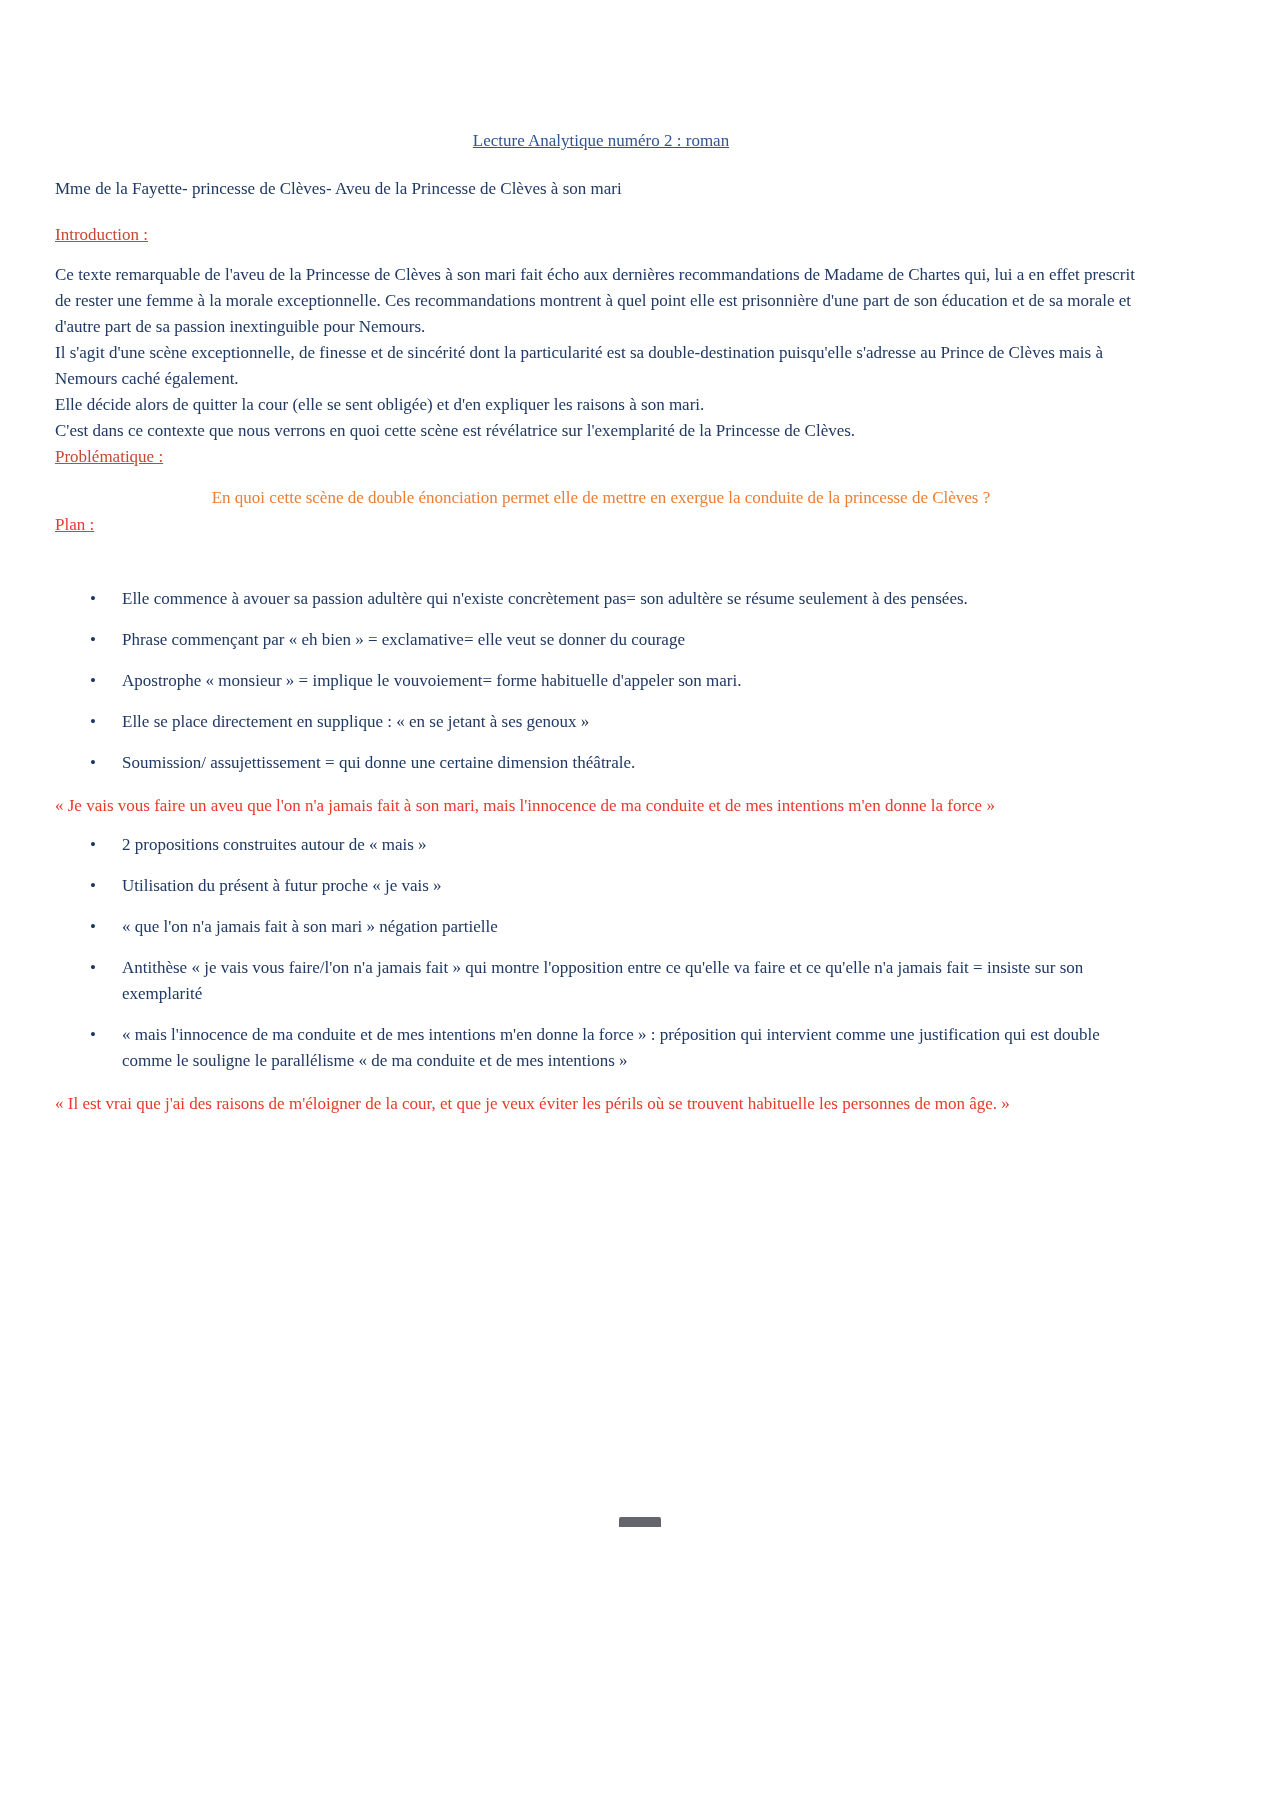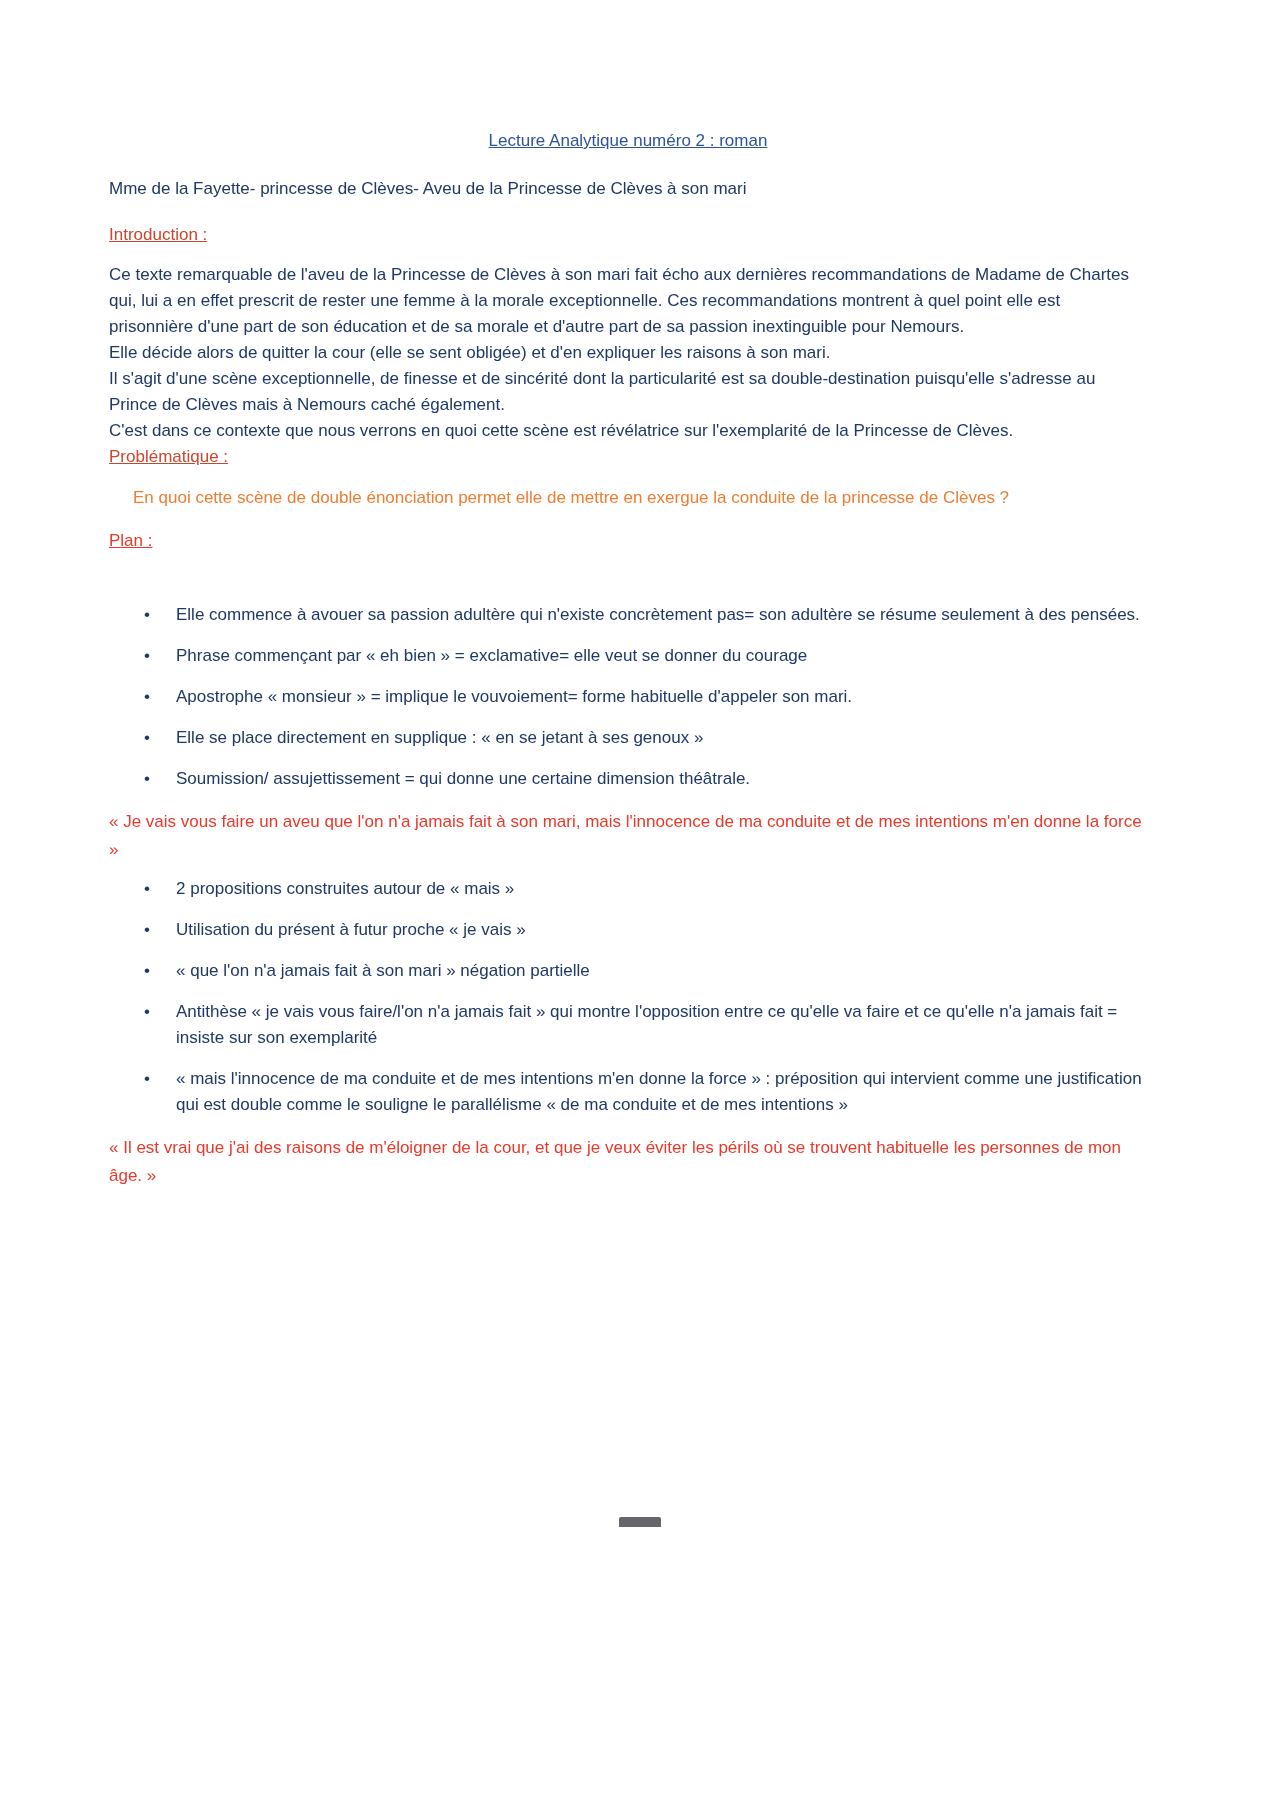"Lecture Analytique numéro 2 :" .page { font-family: Liberation Sans, sans-serif -> Liberation Serif, serif; padding: 128px 133px 0 109px -> 128px 133px 0 55px }
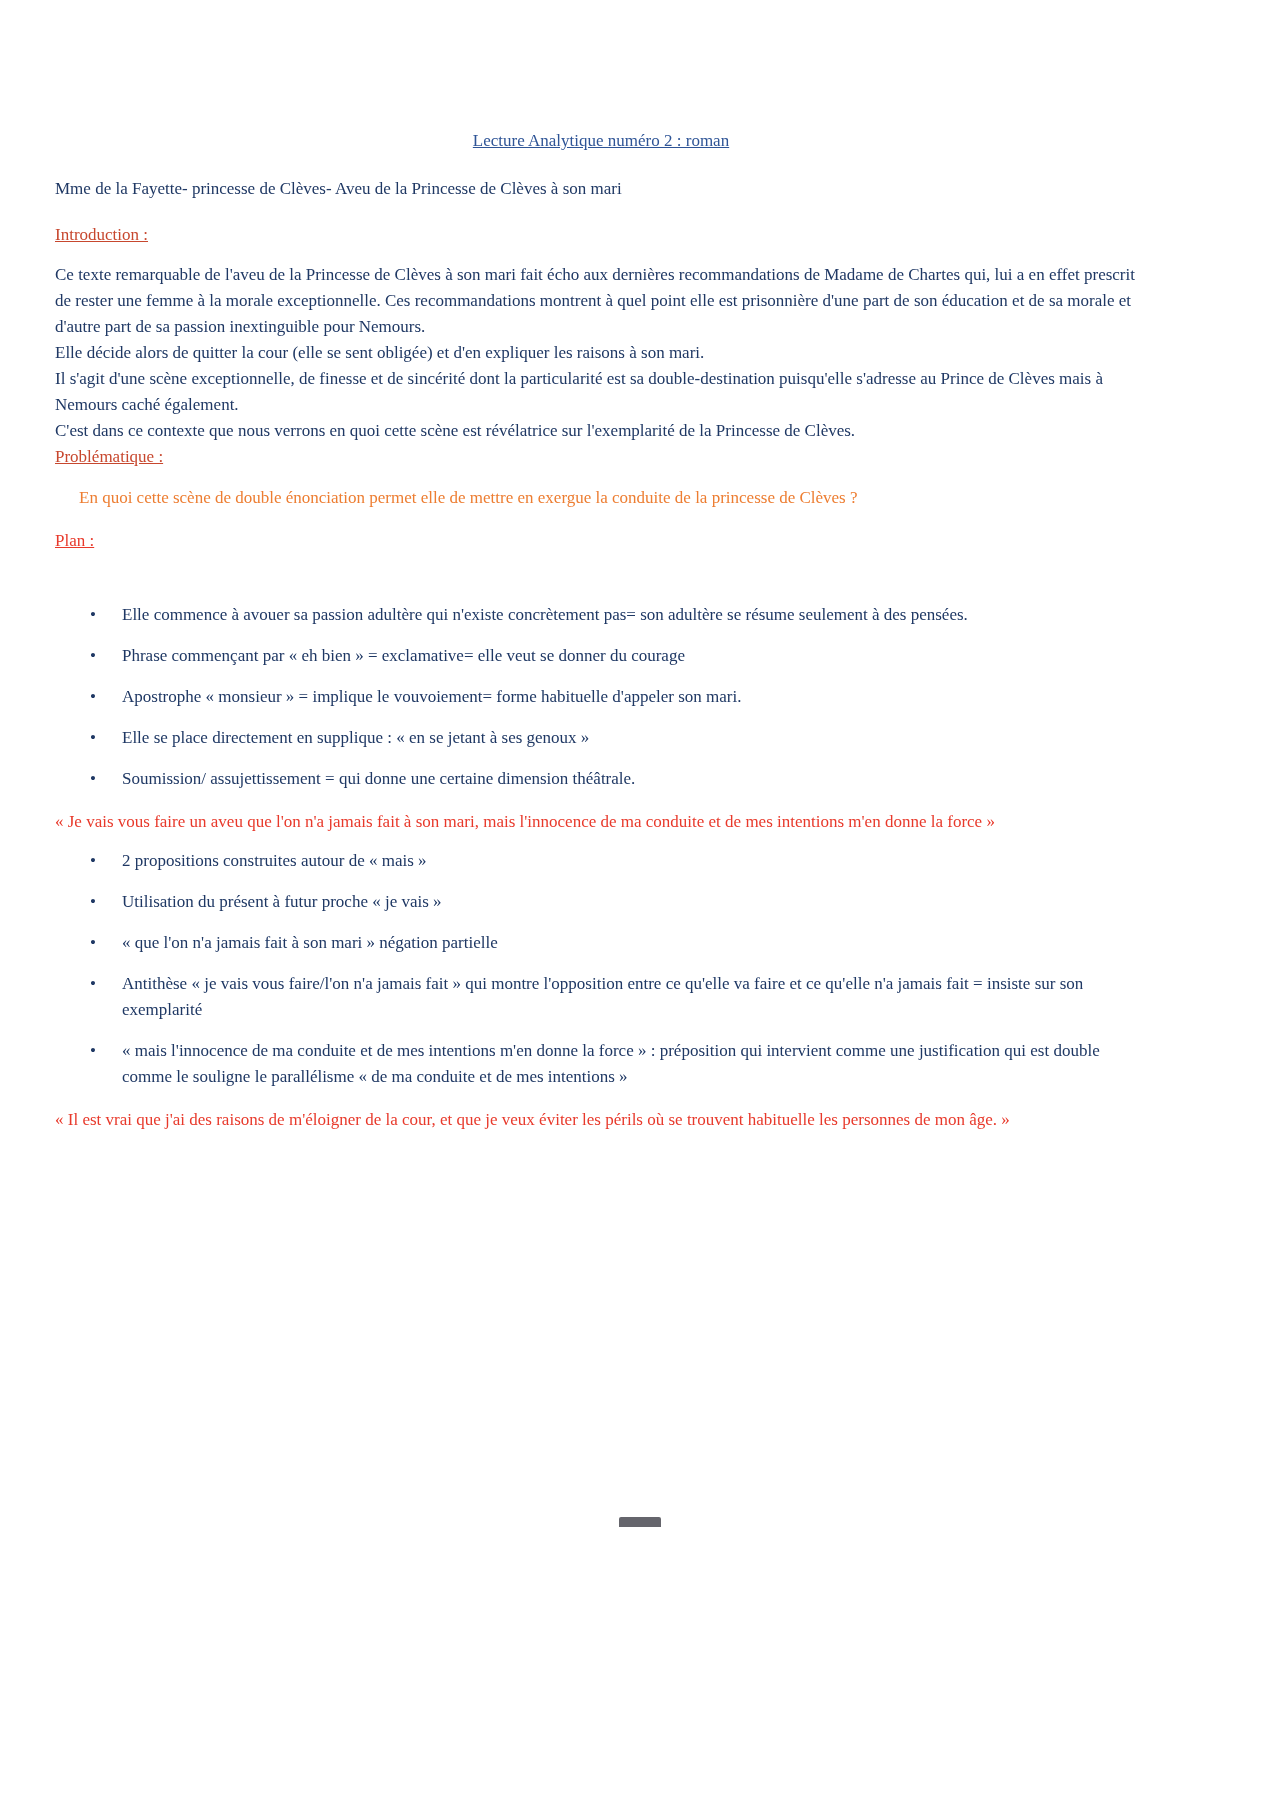"Elle décide alors de quitter" div.pline { order: before "Il s'agit d'une scène exceptionnelle," -> after "Il s'agit d'une scène exceptionnelle," }
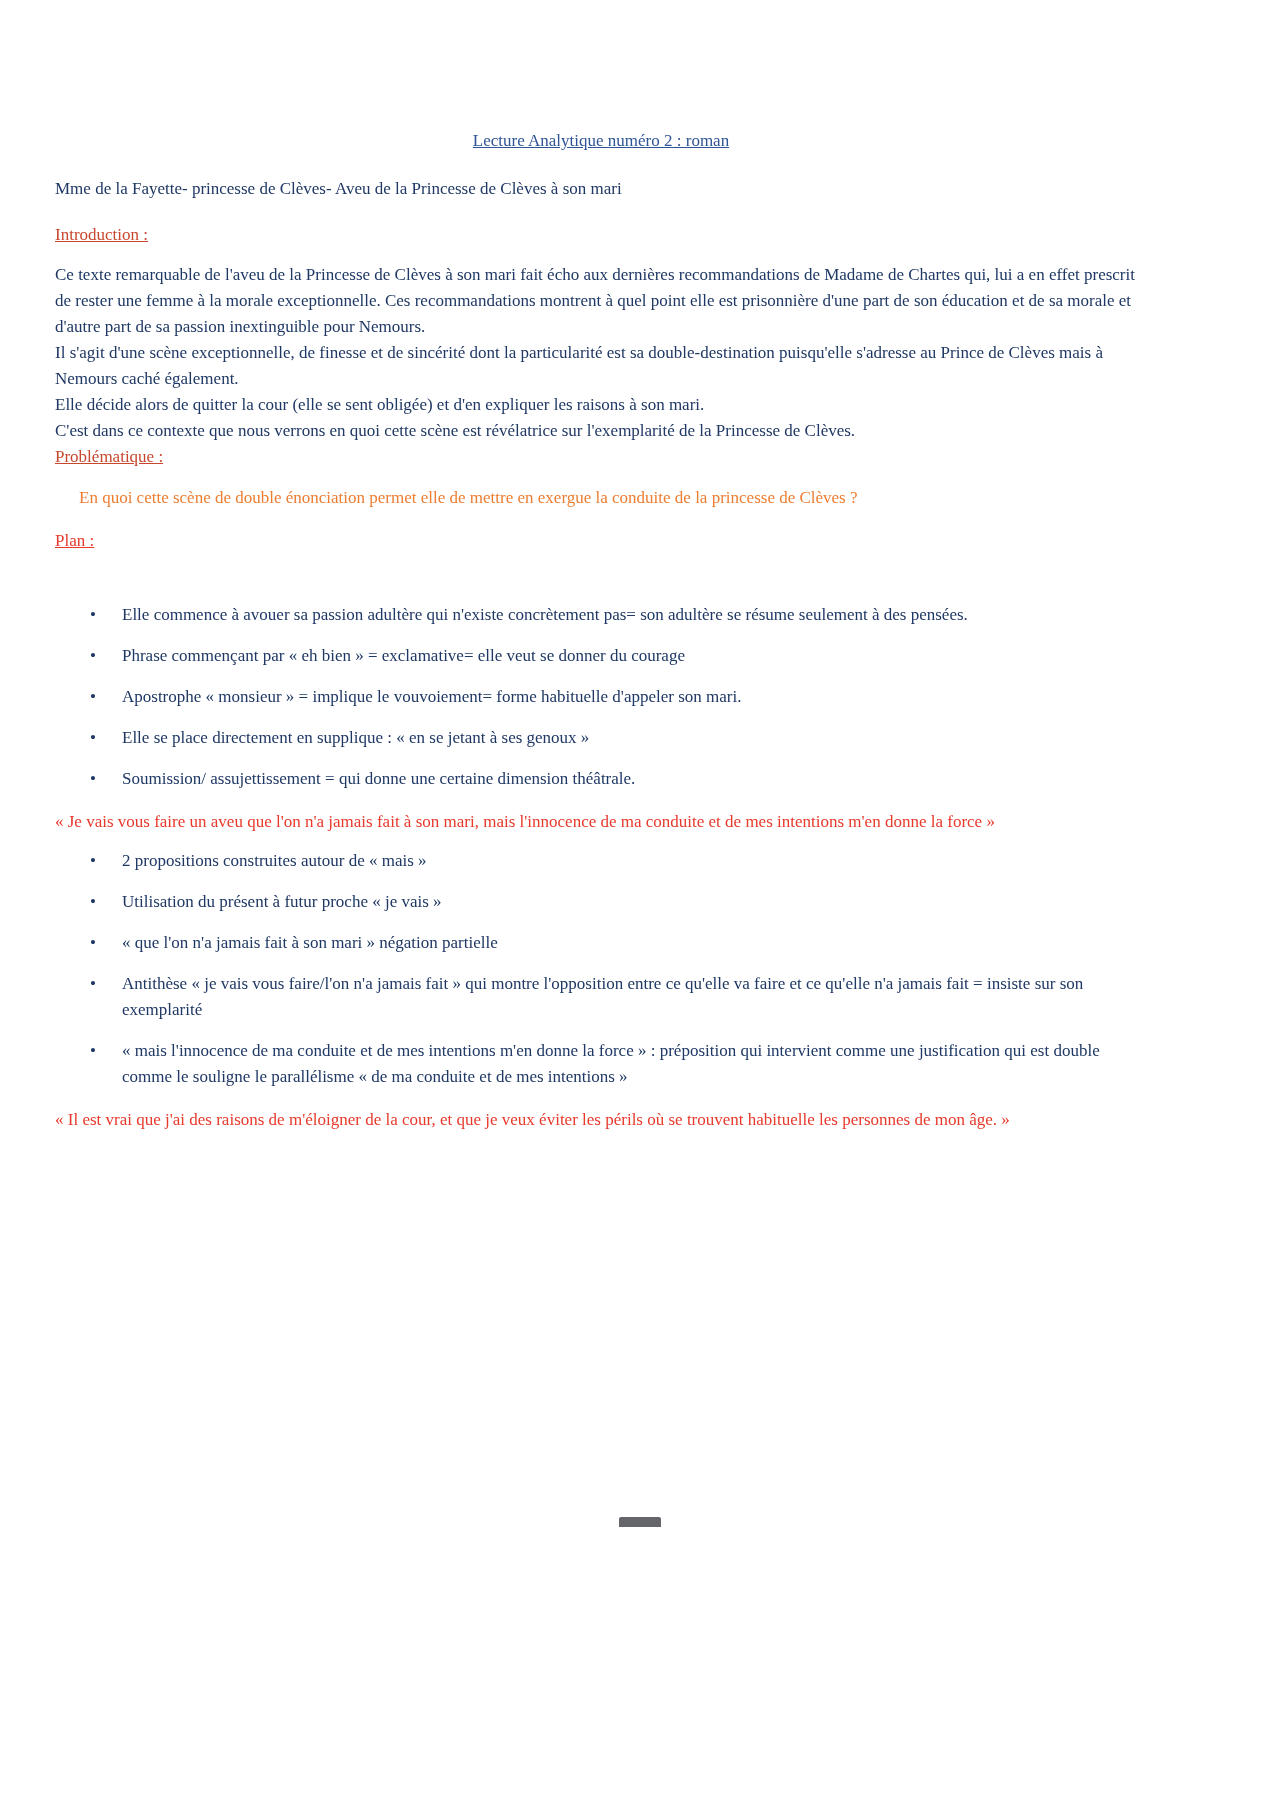"En quoi cette scène de" .question { margin-bottom: 16px -> 0; text-align: none -> center }
